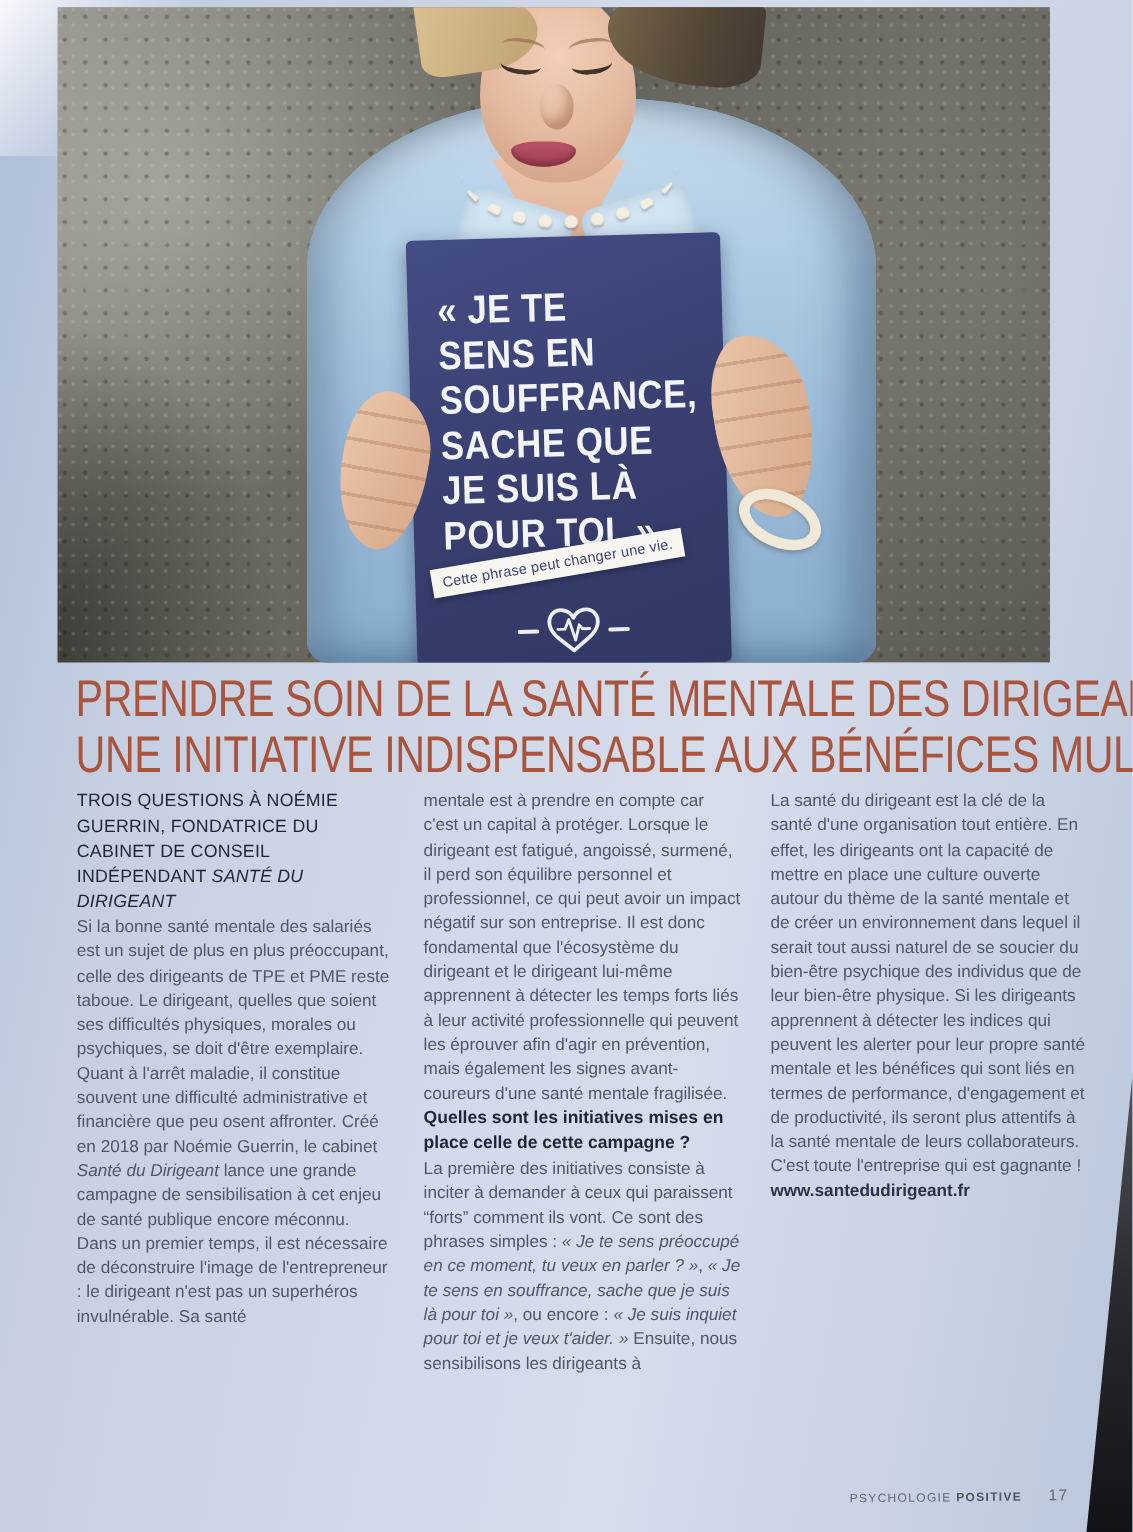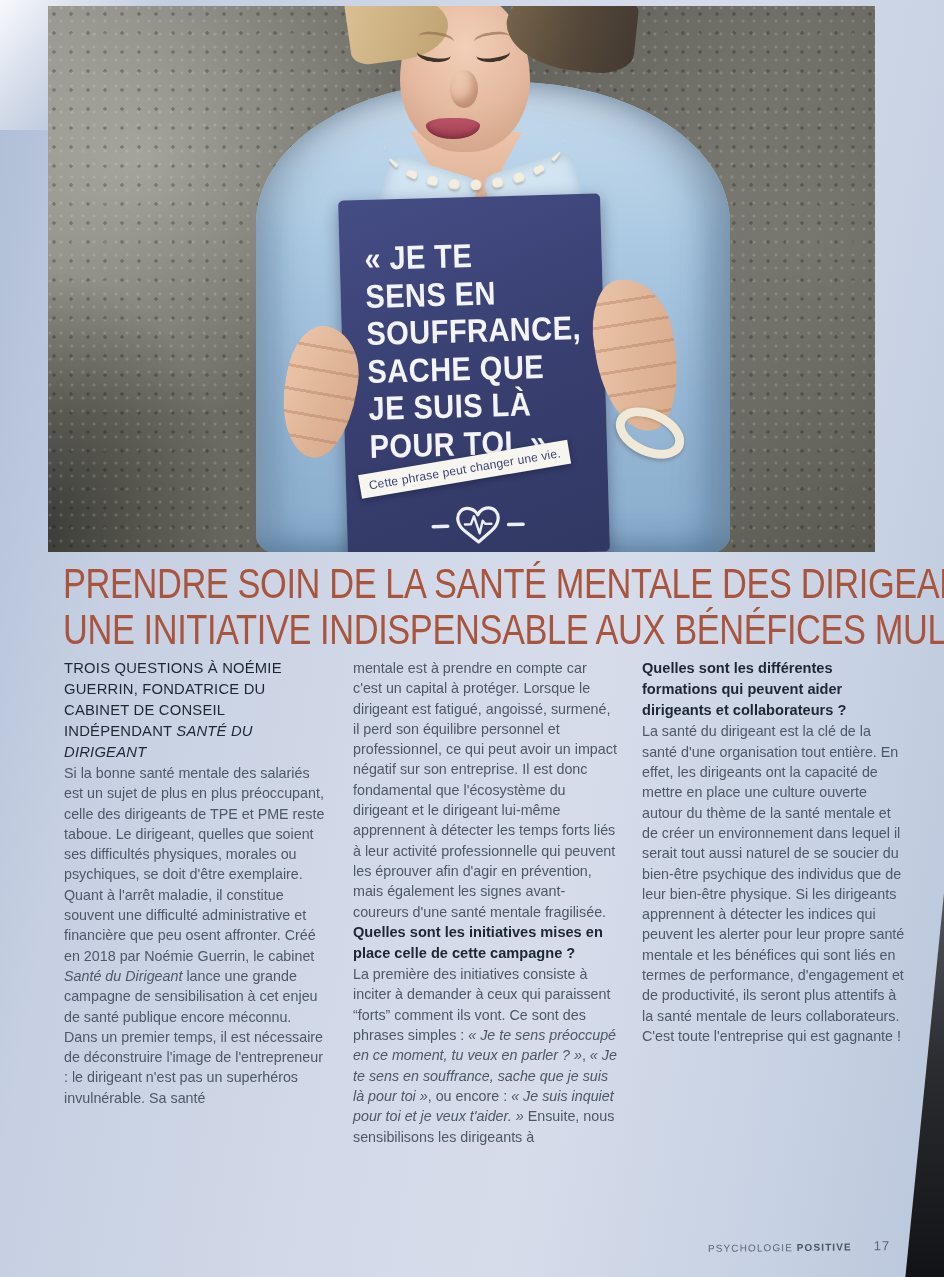"Quelles sont les différentes formations" p.q { html: <p>Quelles sont les différentes formations qui peuvent aider dirigeants et collaborateurs ?</p> -> none }
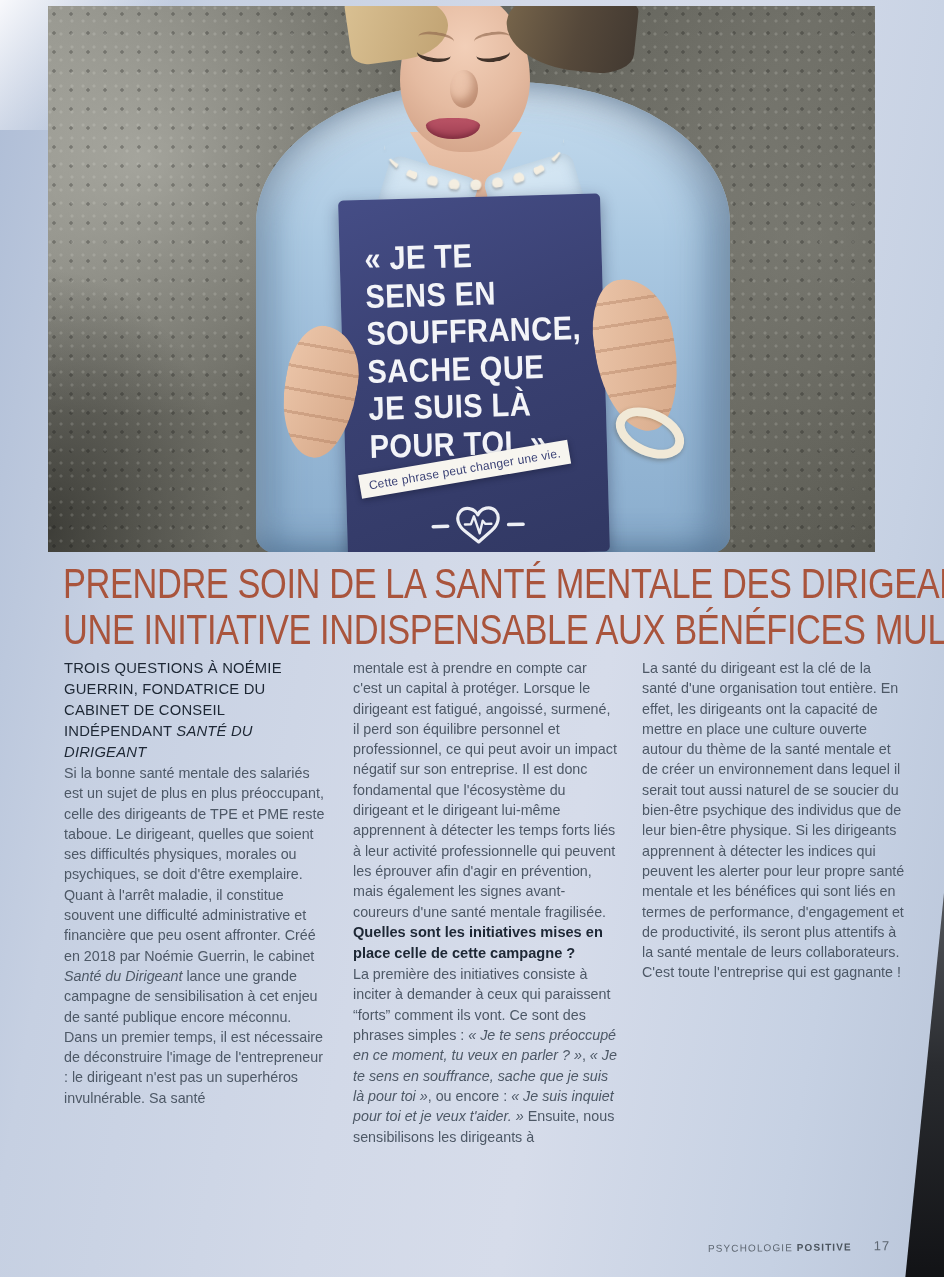"www.santedudirigeant.fr" p.site { html: none -> <p>www.santedudirigeant.fr</p> }
